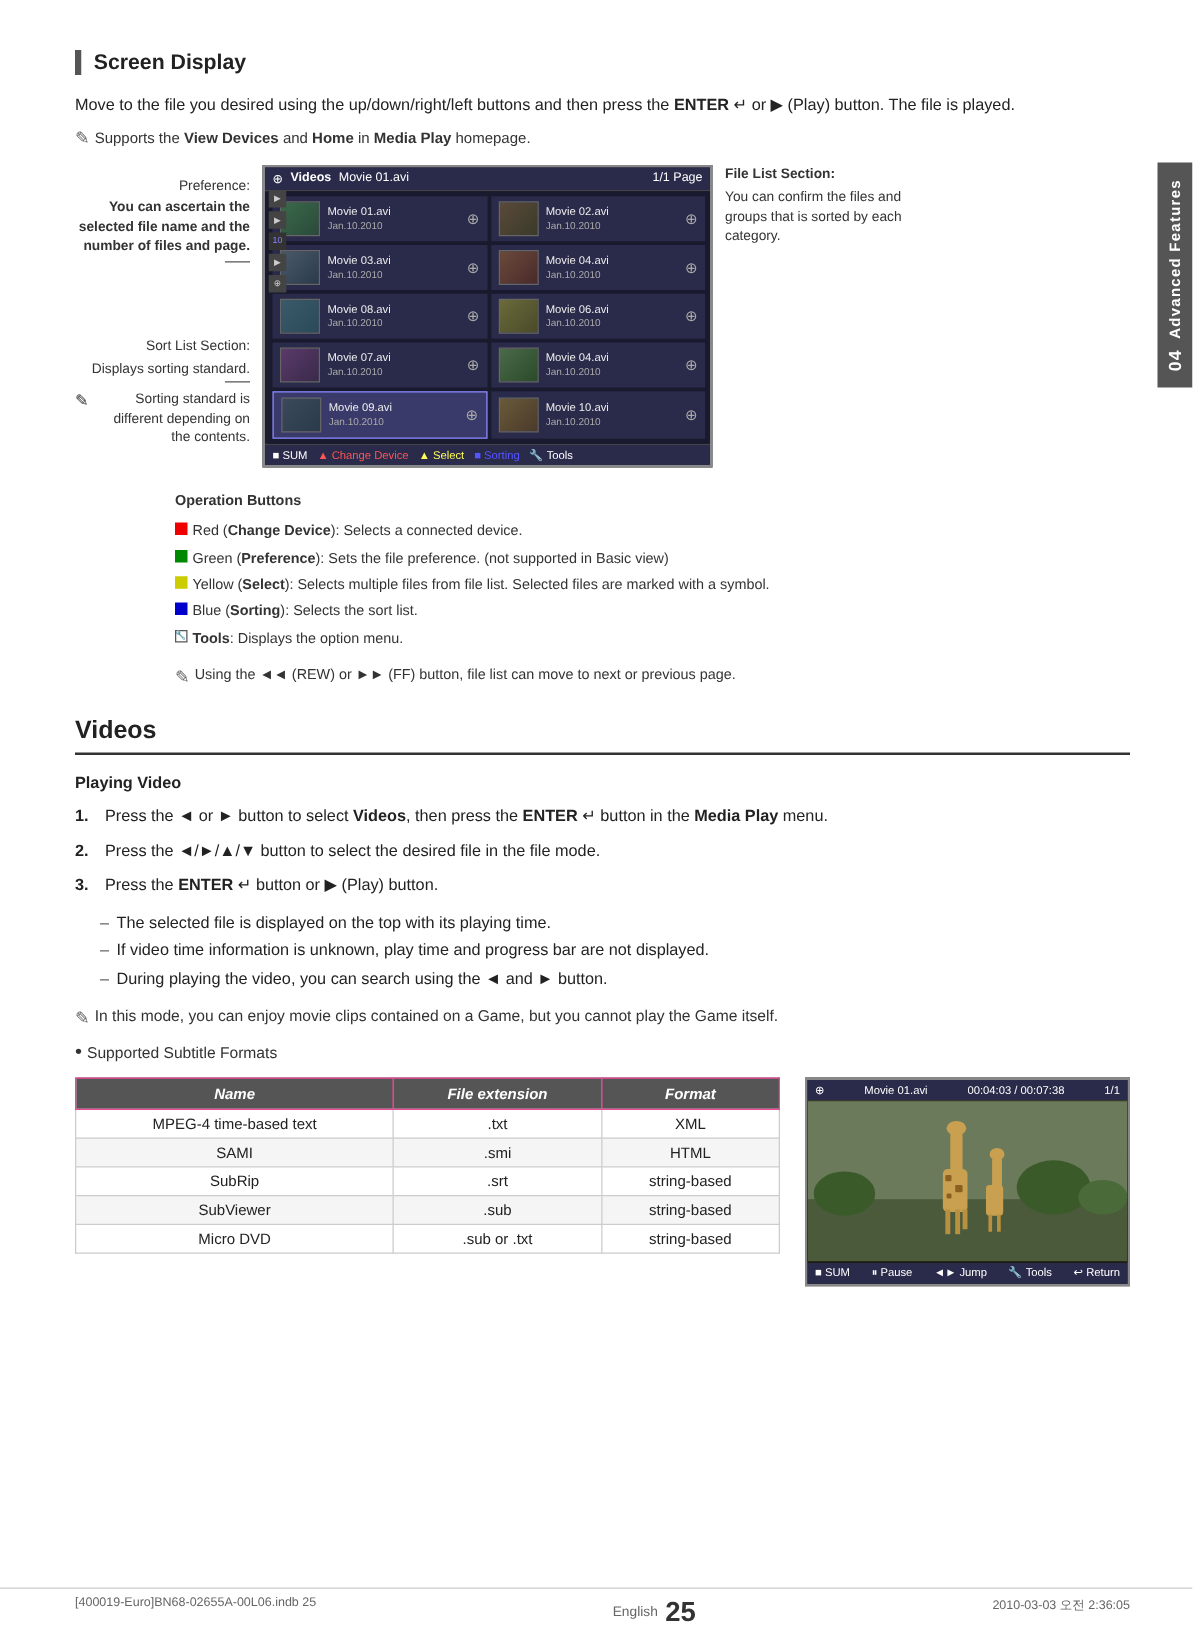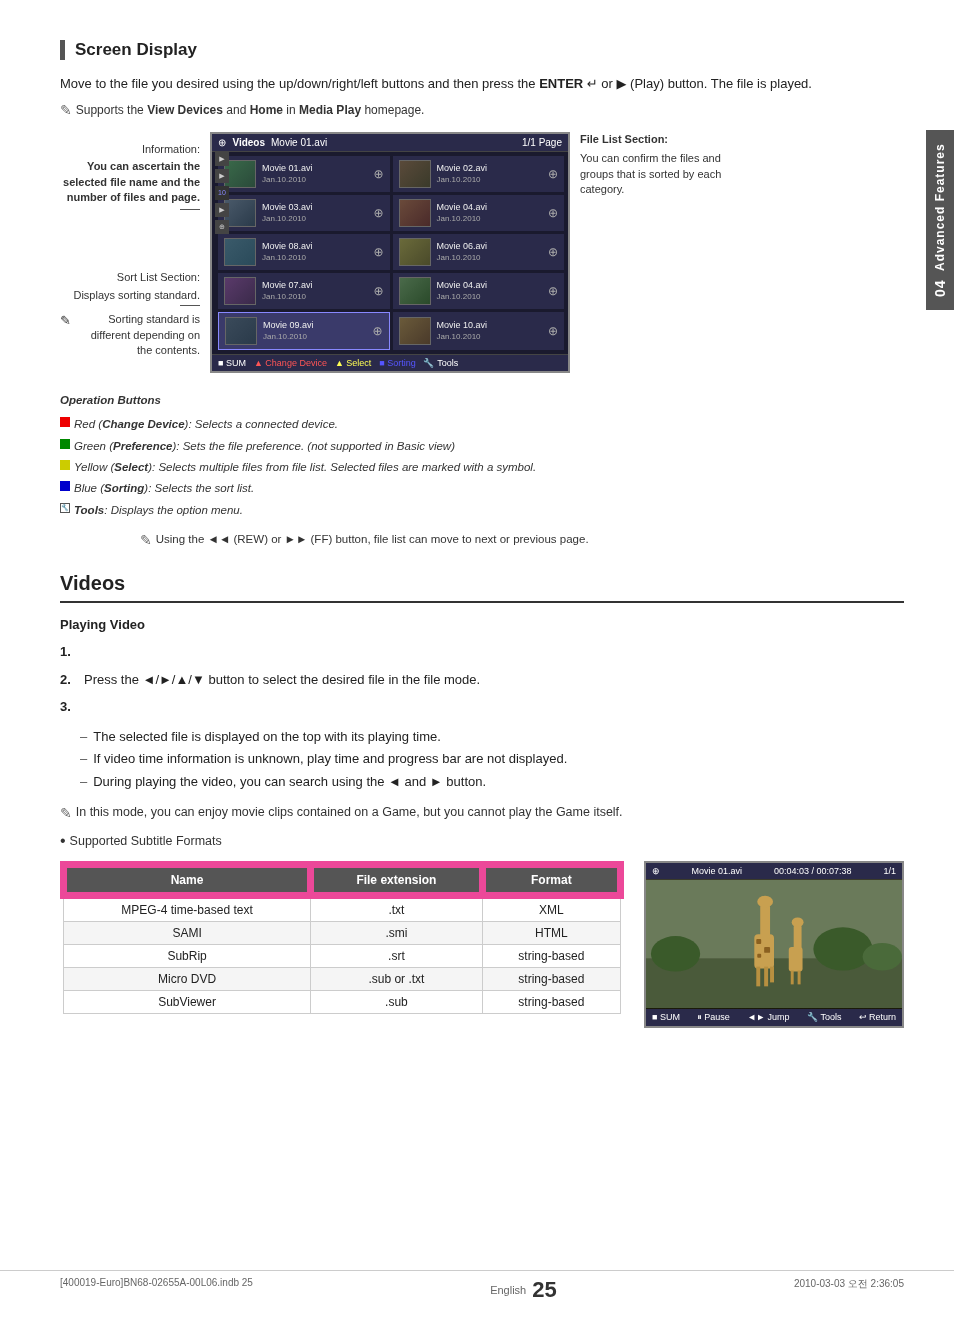"Information:" span { text: Information -> Preference }
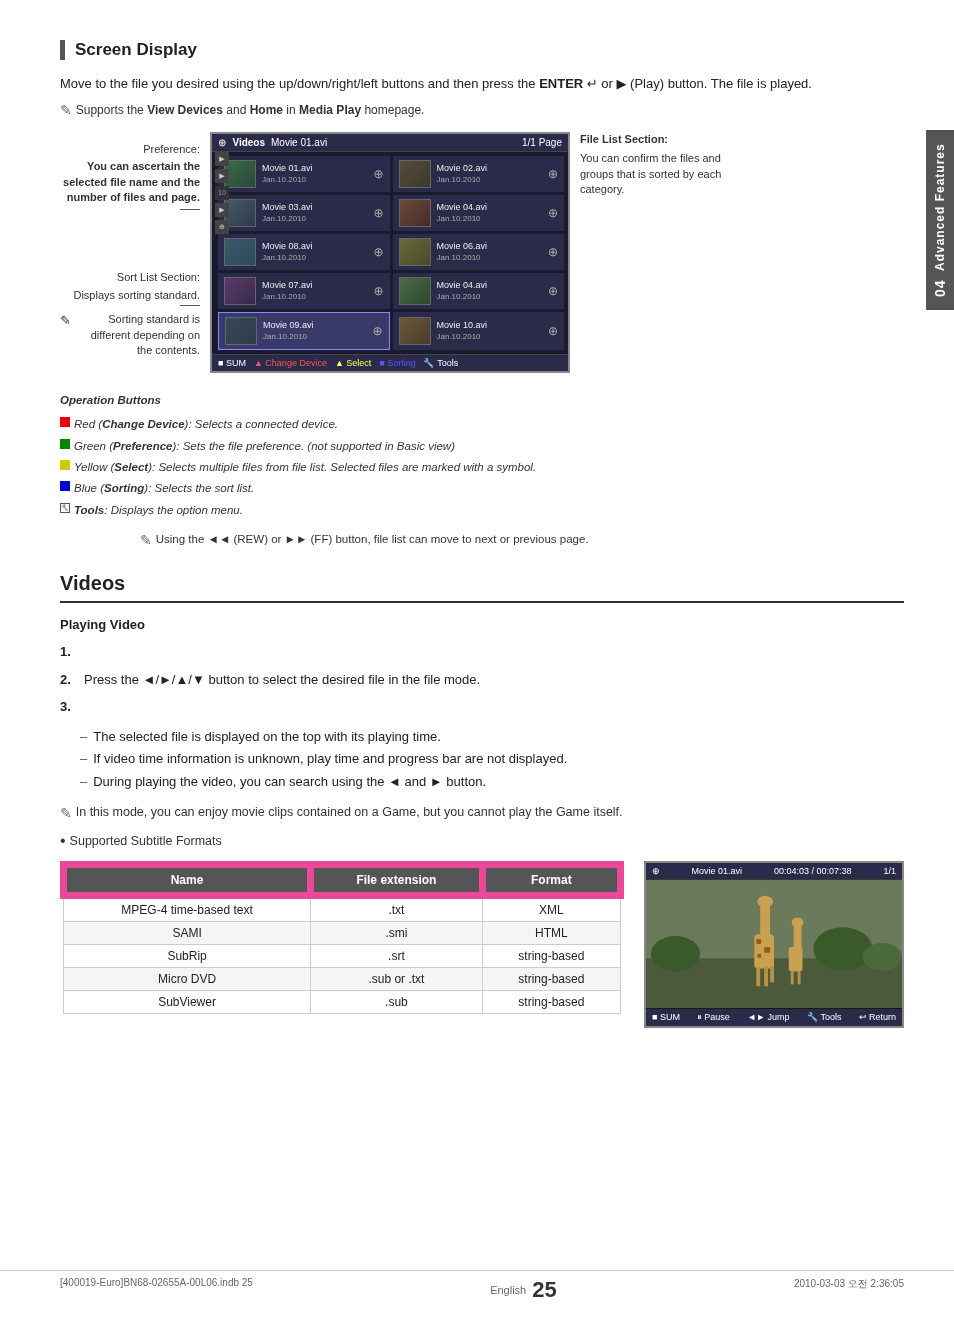"Operation Buttons" .operation-section { font-style: italic -> none; margin-left: none -> 80px }
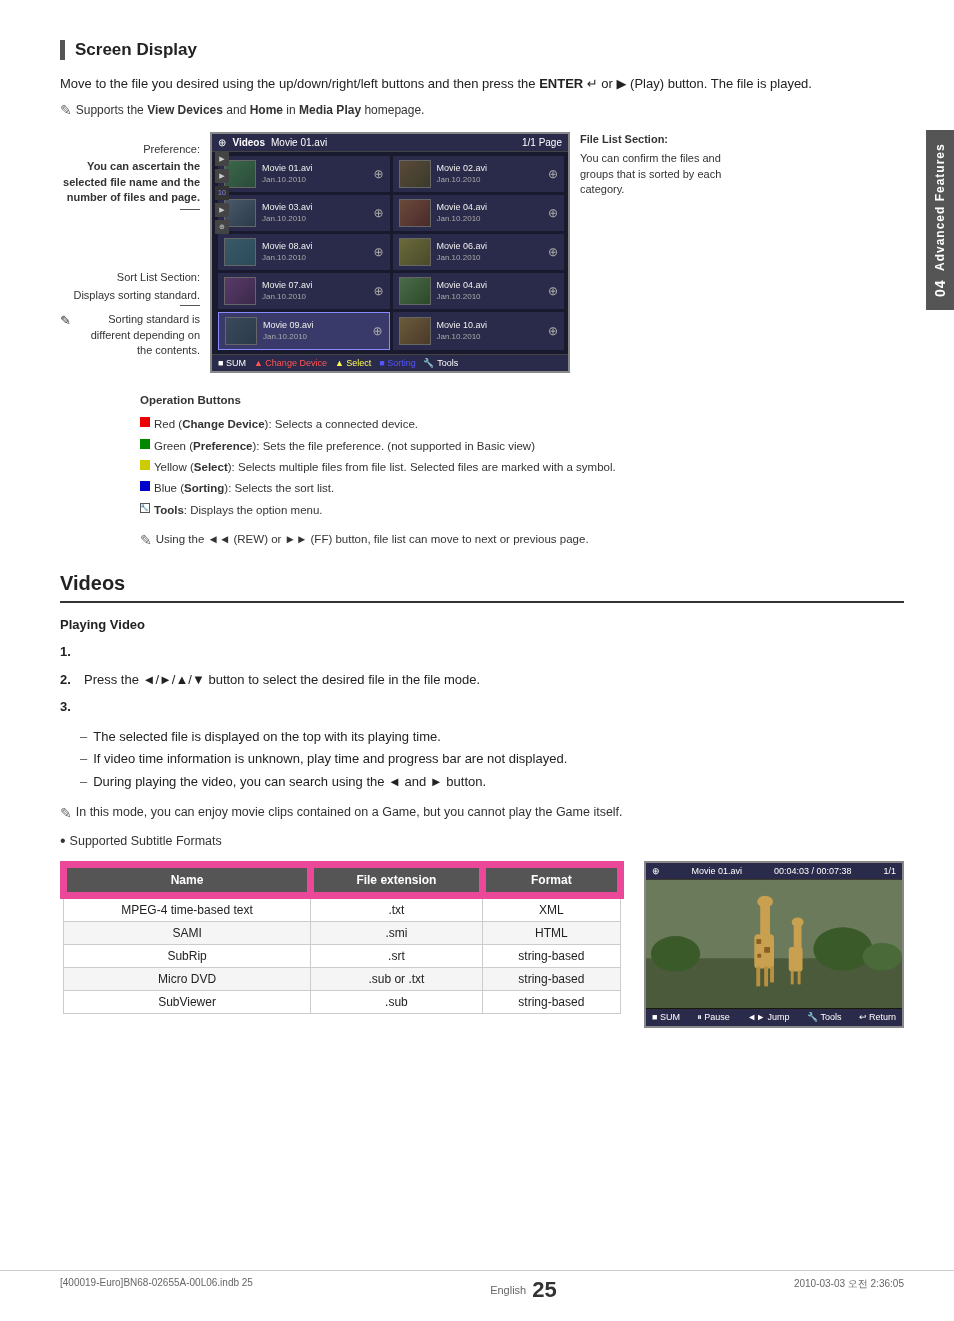"Press the ◄ or ►" span { html: none -> <span>Press the ◄ or ► button to select <span>Videos</span>, then press the <span>ENTER</span> ↵ button in the <span>Media Play</span> menu.</span> }
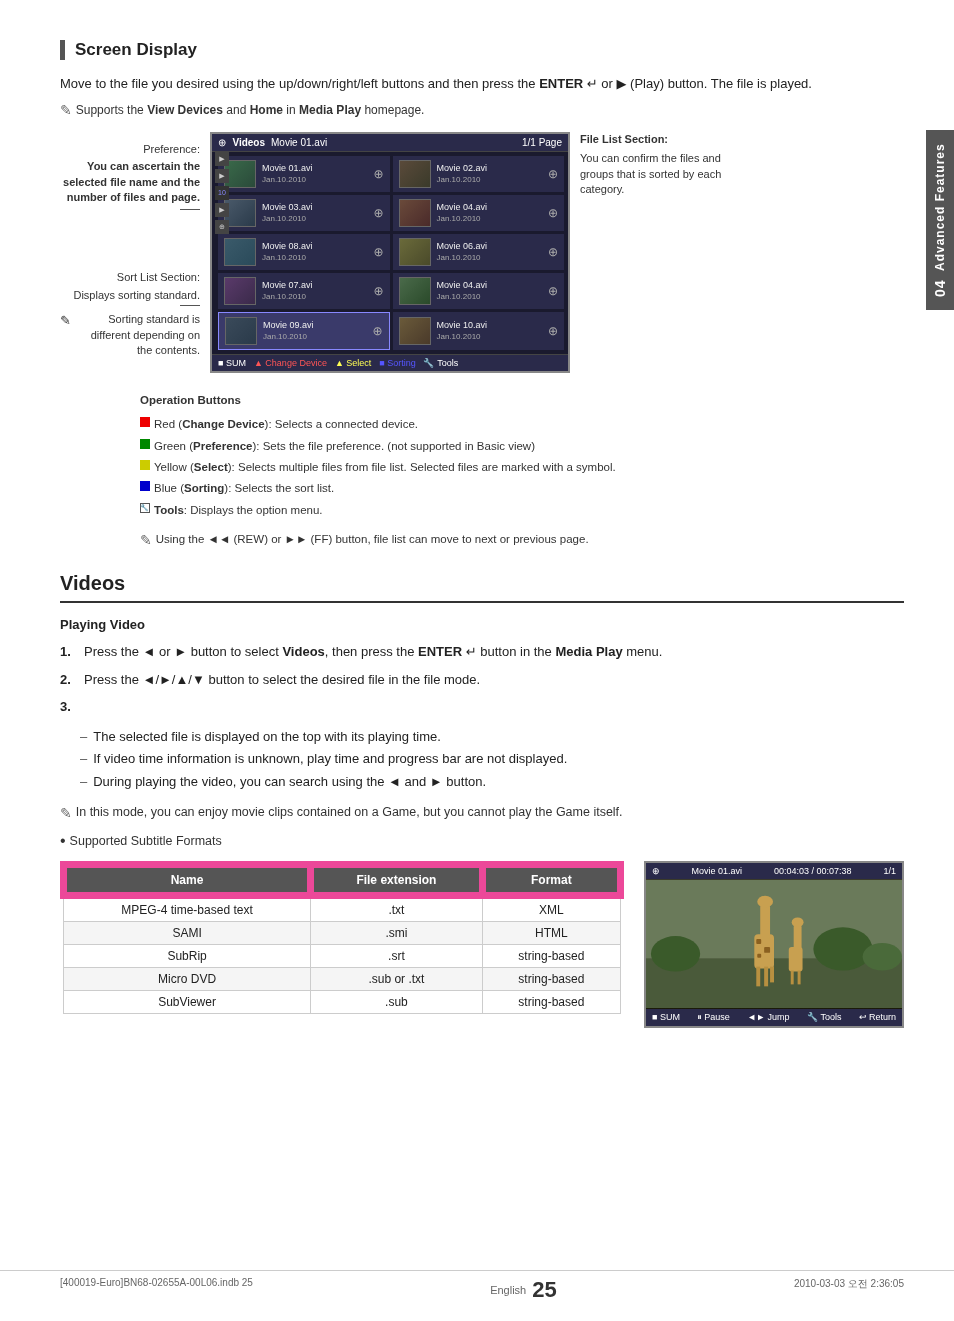"Press the ENTER ↵ button" span { html: none -> <span>Press the <span>ENTER</span> ↵ button or ▶ (Play) button.</span> }
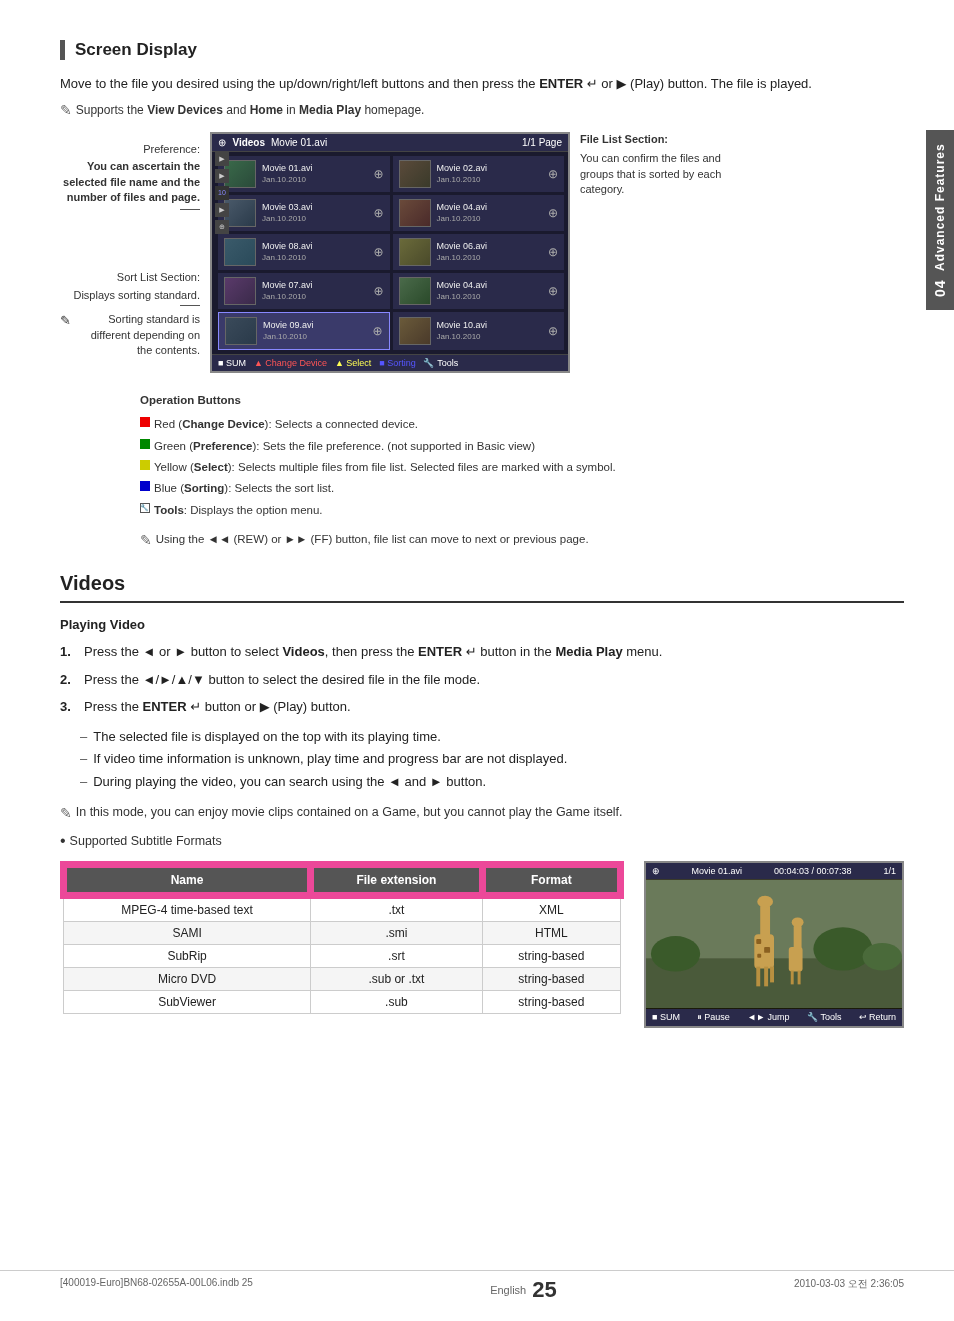"Name" .formats-table th { border: 7px solid #ec4899 -> 1px solid #ec4899; font-style: none -> italic }
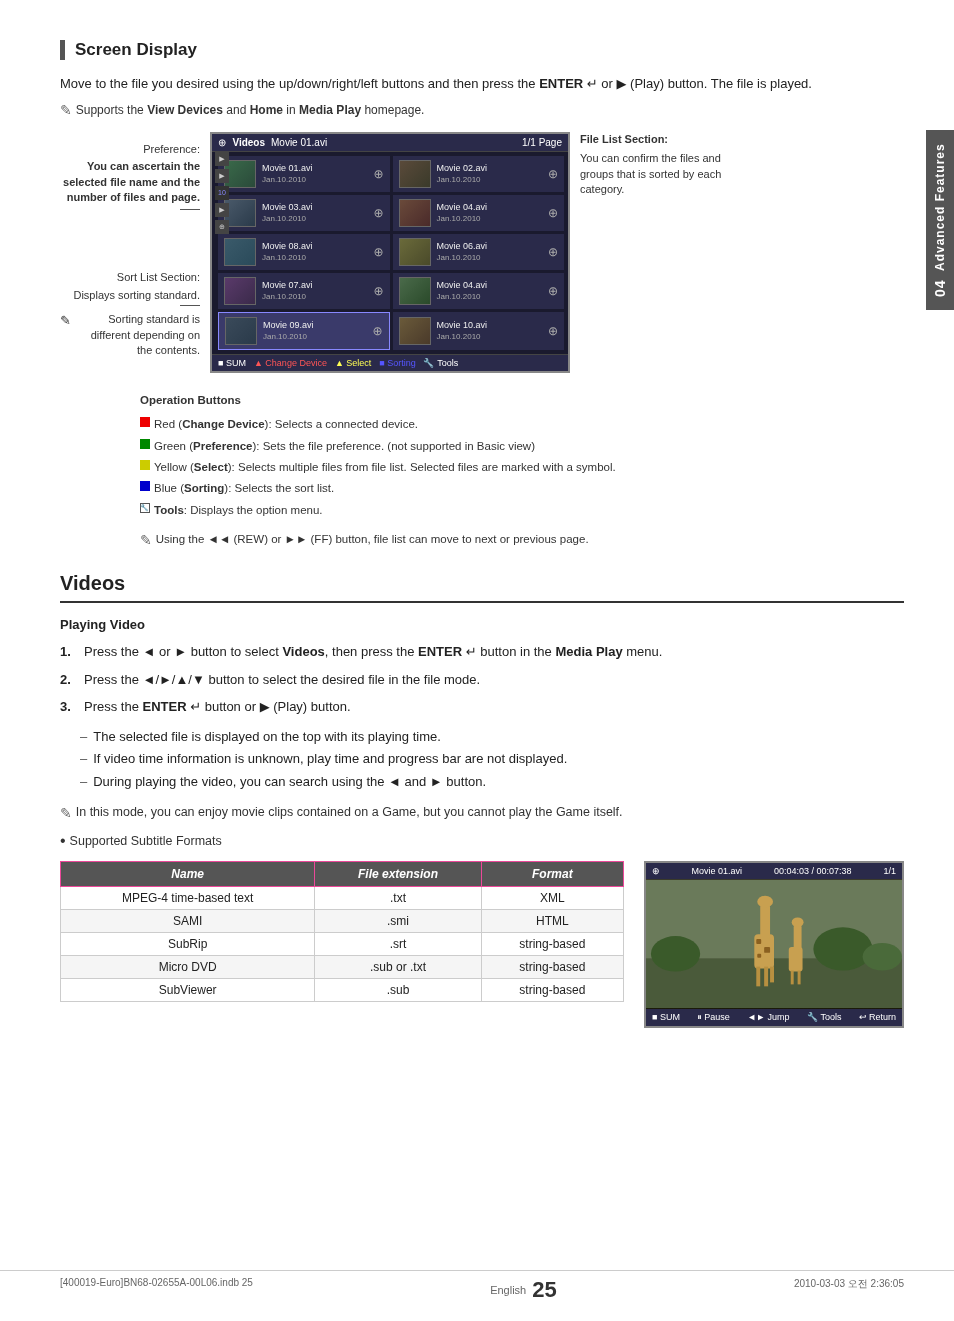"Micro DVD" tr { order: before "SubViewer" -> after "SubViewer" }
